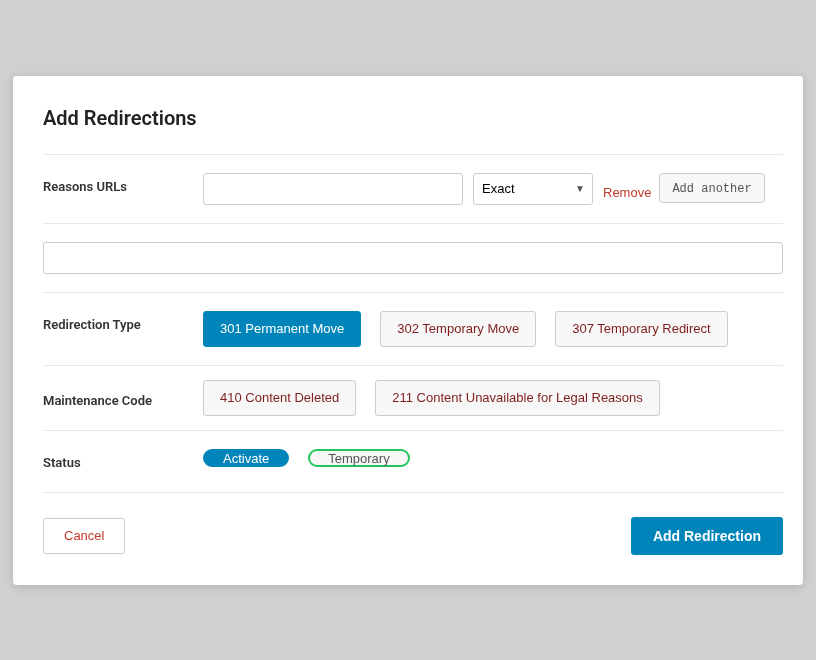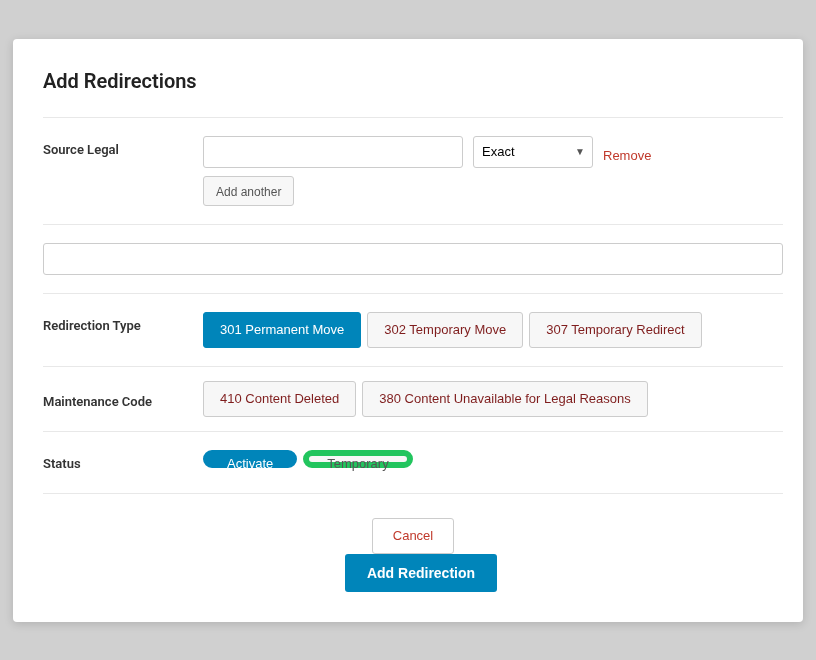"Source Legal" div.form-label { text: Source Legal -> Reasons URLs }
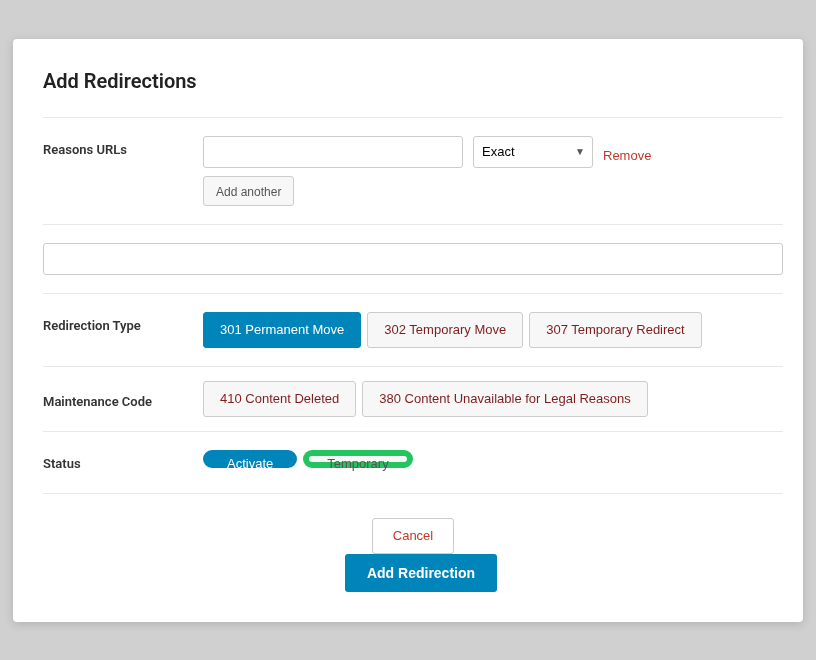"Exact" .form-content { flex-direction: column -> row }
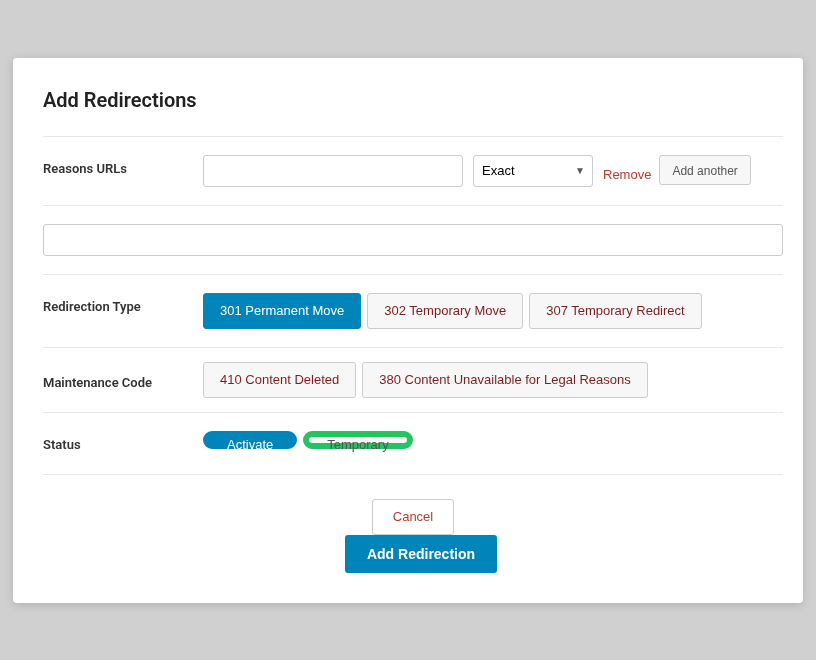"Add another" .add-another-btn { font-family: none -> Liberation Mono, monospace }
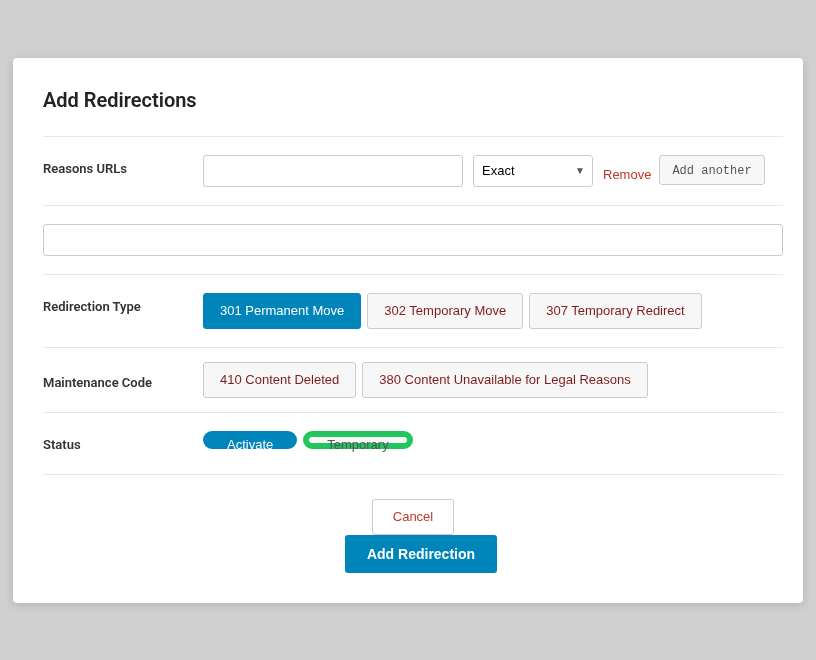"301 Permanent Move" .button-group { gap: 6px -> 19px }
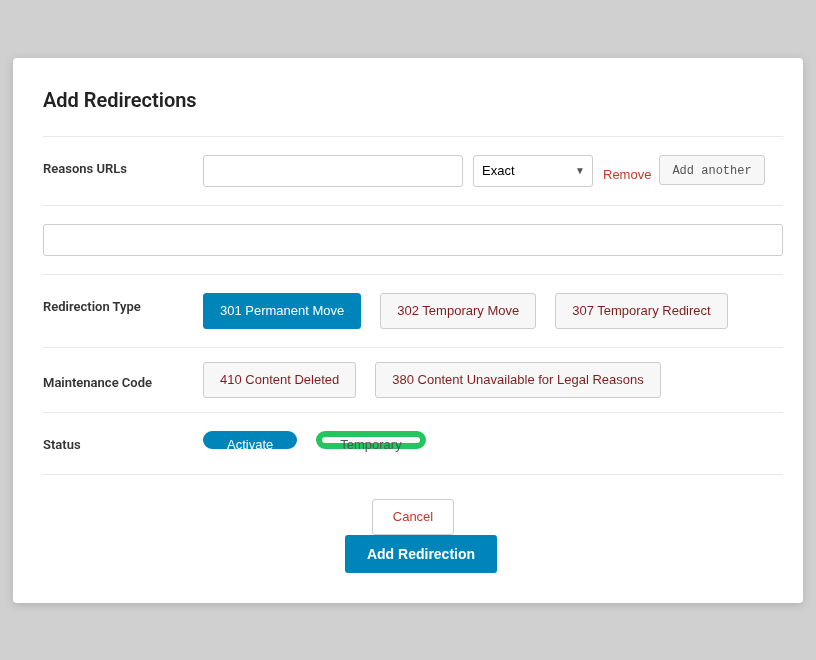"380 Content Unavailable for Legal" button.type-btn { text: 380 -> 211 }
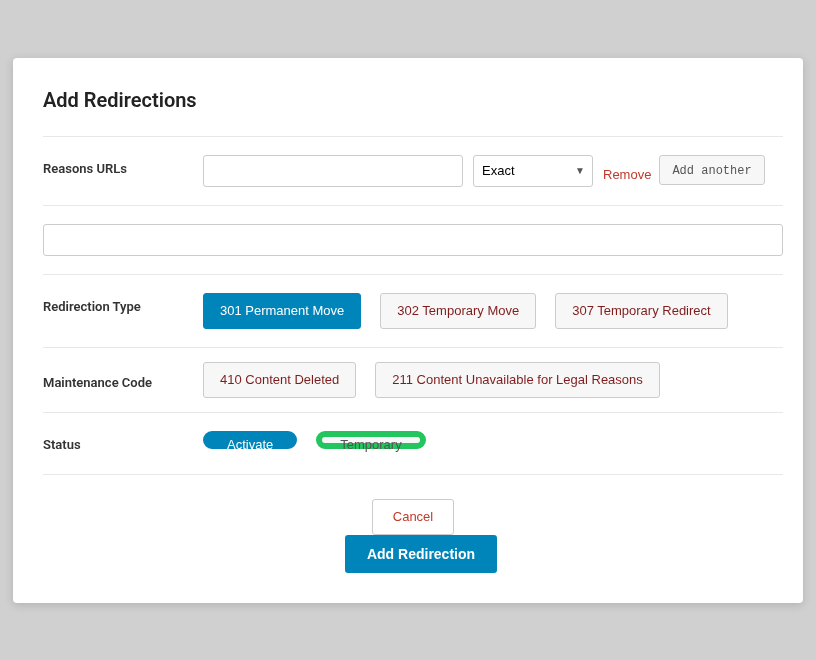"Activate" .status-btn { border: 6px solid #22c55e -> 2px solid #22c55e }
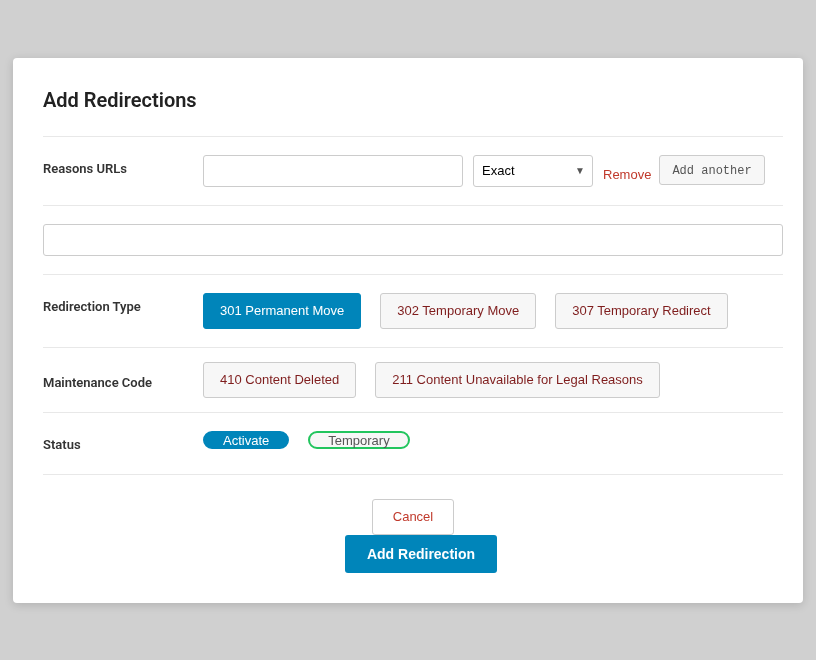"Cancel" .footer { flex-direction: column -> none }
